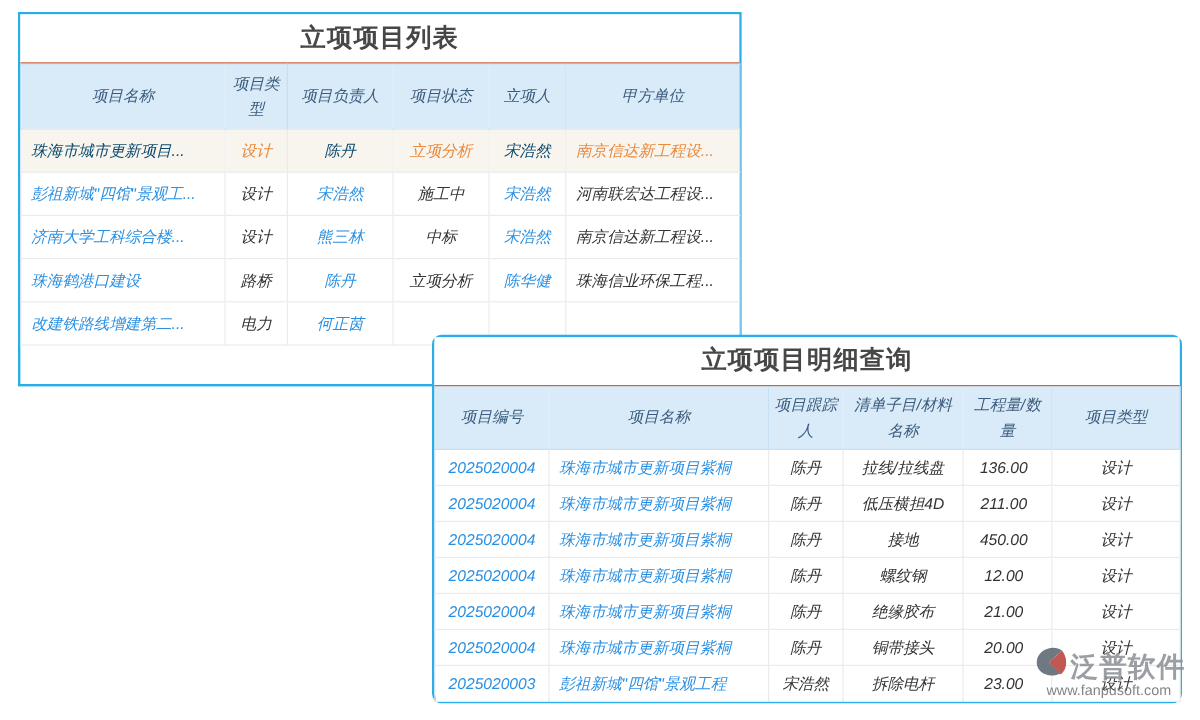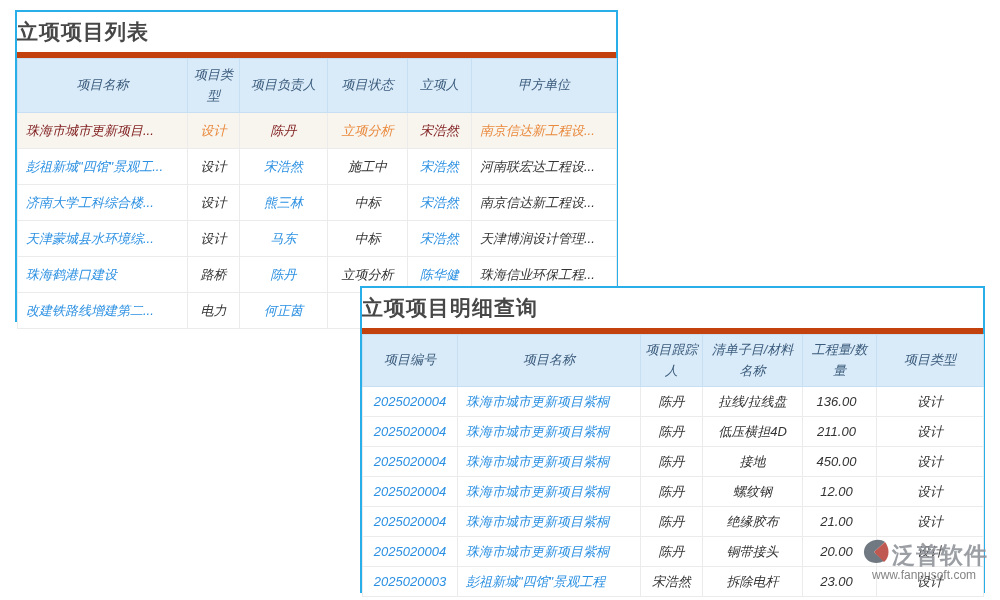"立项项目列表" .panel-title { border-bottom: 6px solid #c2410c -> 1px solid #c2410c; text-align: none -> center }
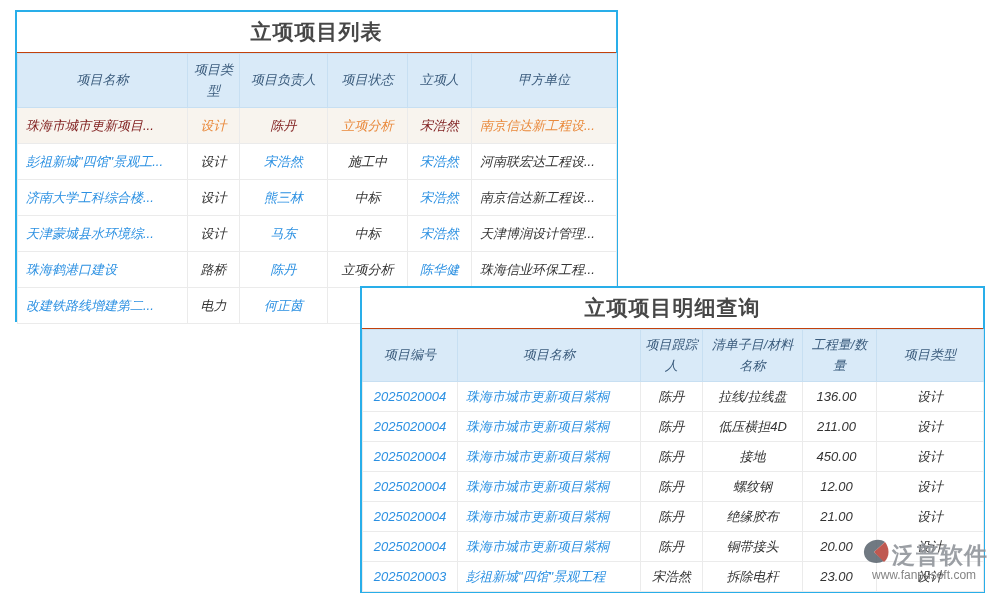"珠海市城市更新项目..." tr.selected td.link { color: #7f1d1d -> #0c4a6e }
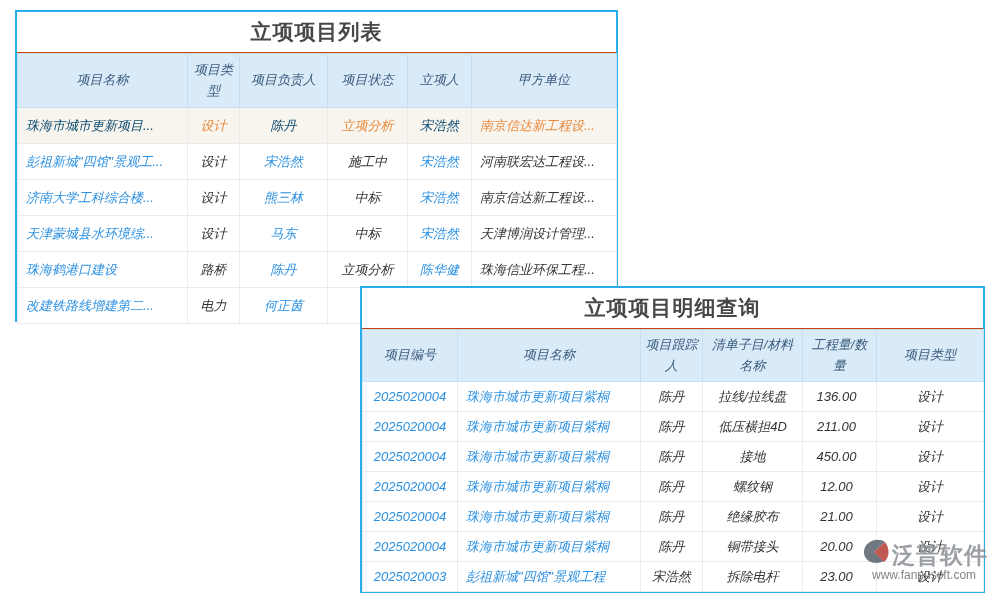"天津蒙城县水环境综..." tr { html: <tr> <td>天津蒙城县水环境综...</td> <td>设计</td> <td>马东</td> <td>中标</td> <td>宋浩然</td> <td>天津博润设计管理...</td> </tr> -> none }
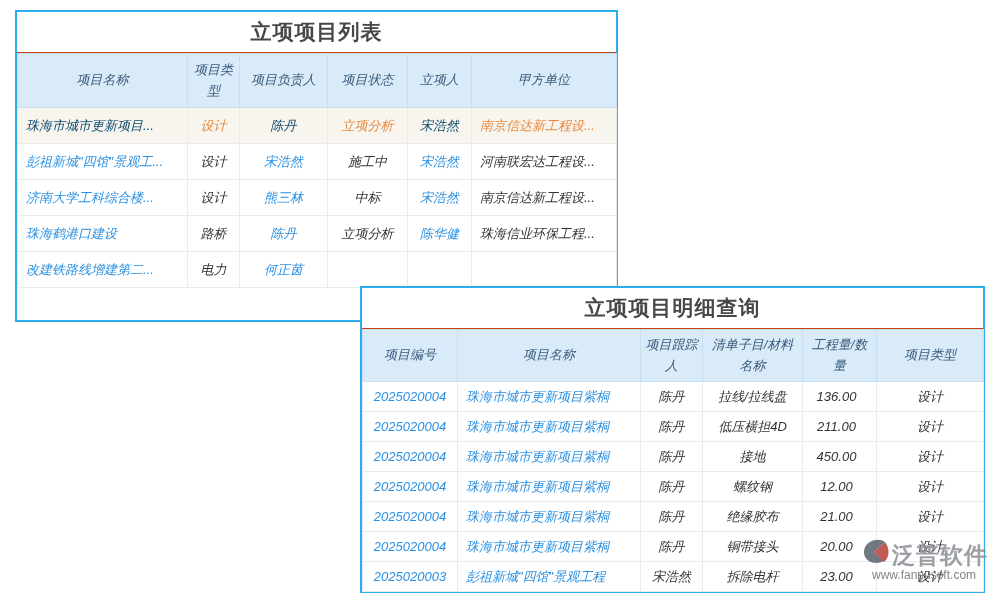"立项项目明细查询" .panel-detail { border-radius: none -> 8px; top: 286px -> 279px }
